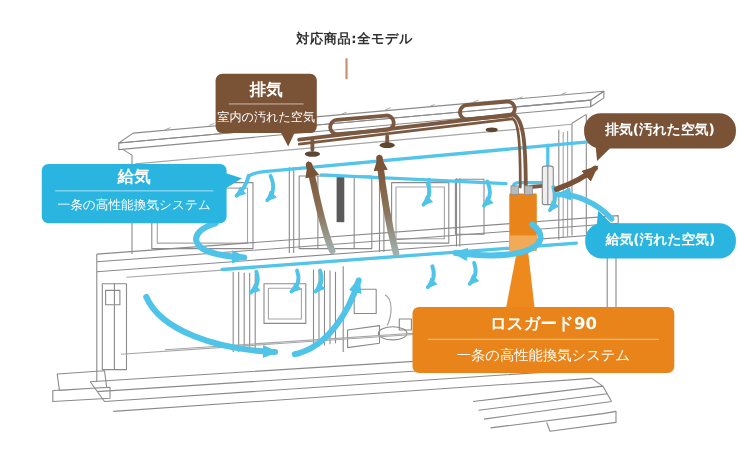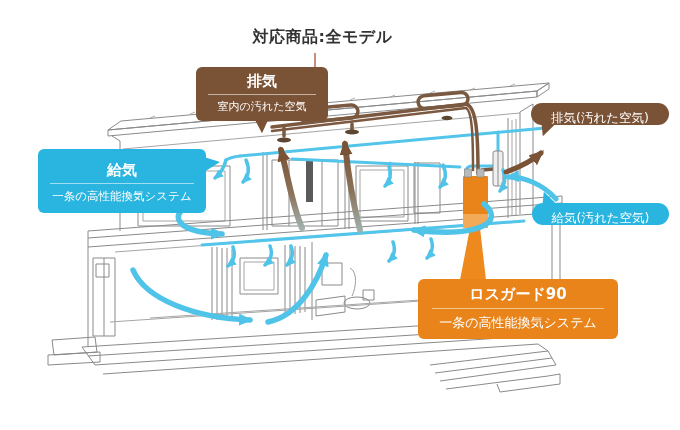"対応商品:全モデル" .note { font-size: 16px -> 12px }
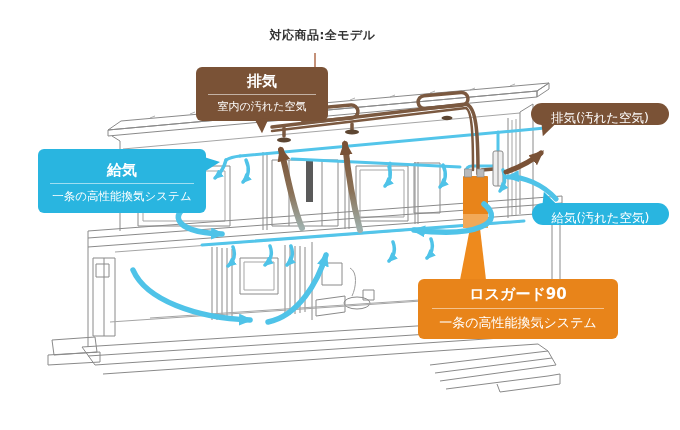"排気" .co-exhaust { width: 132px -> 92px }
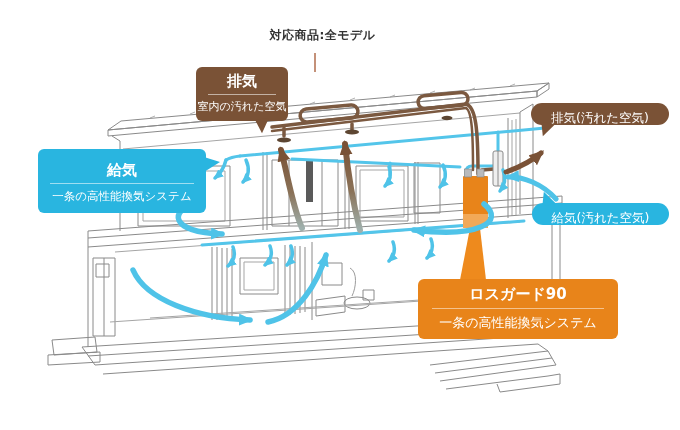"排気(汚れた空気)" .co-small { font-weight: normal -> bold; height: 22px -> 32px }
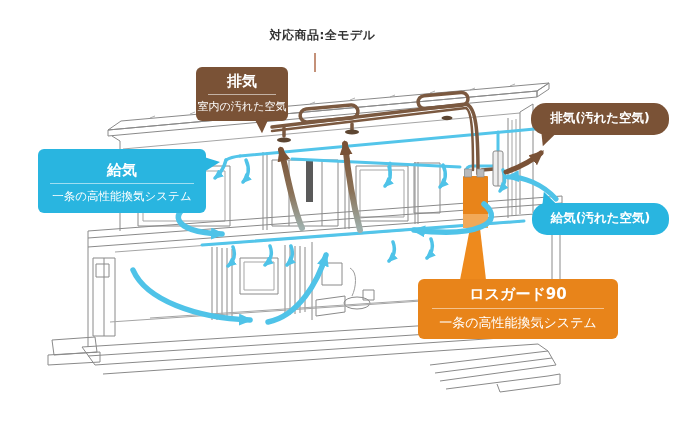"給気" .co-supply { padding: 12px 0 8px -> 2px 0 8px }
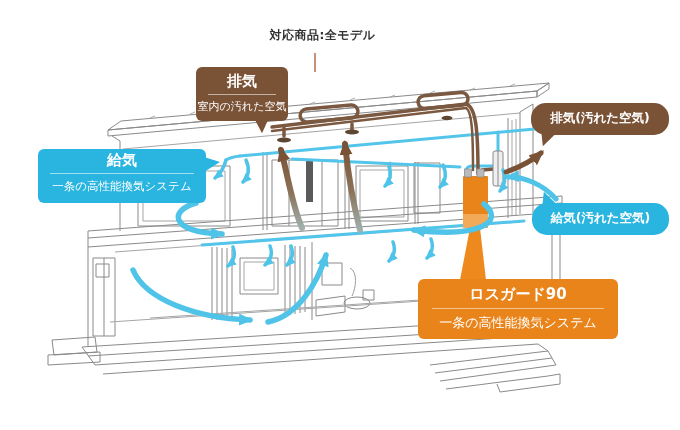"ロスガード90" .co-unit { margin-left: 43px -> none; width: 200px -> 238px }
